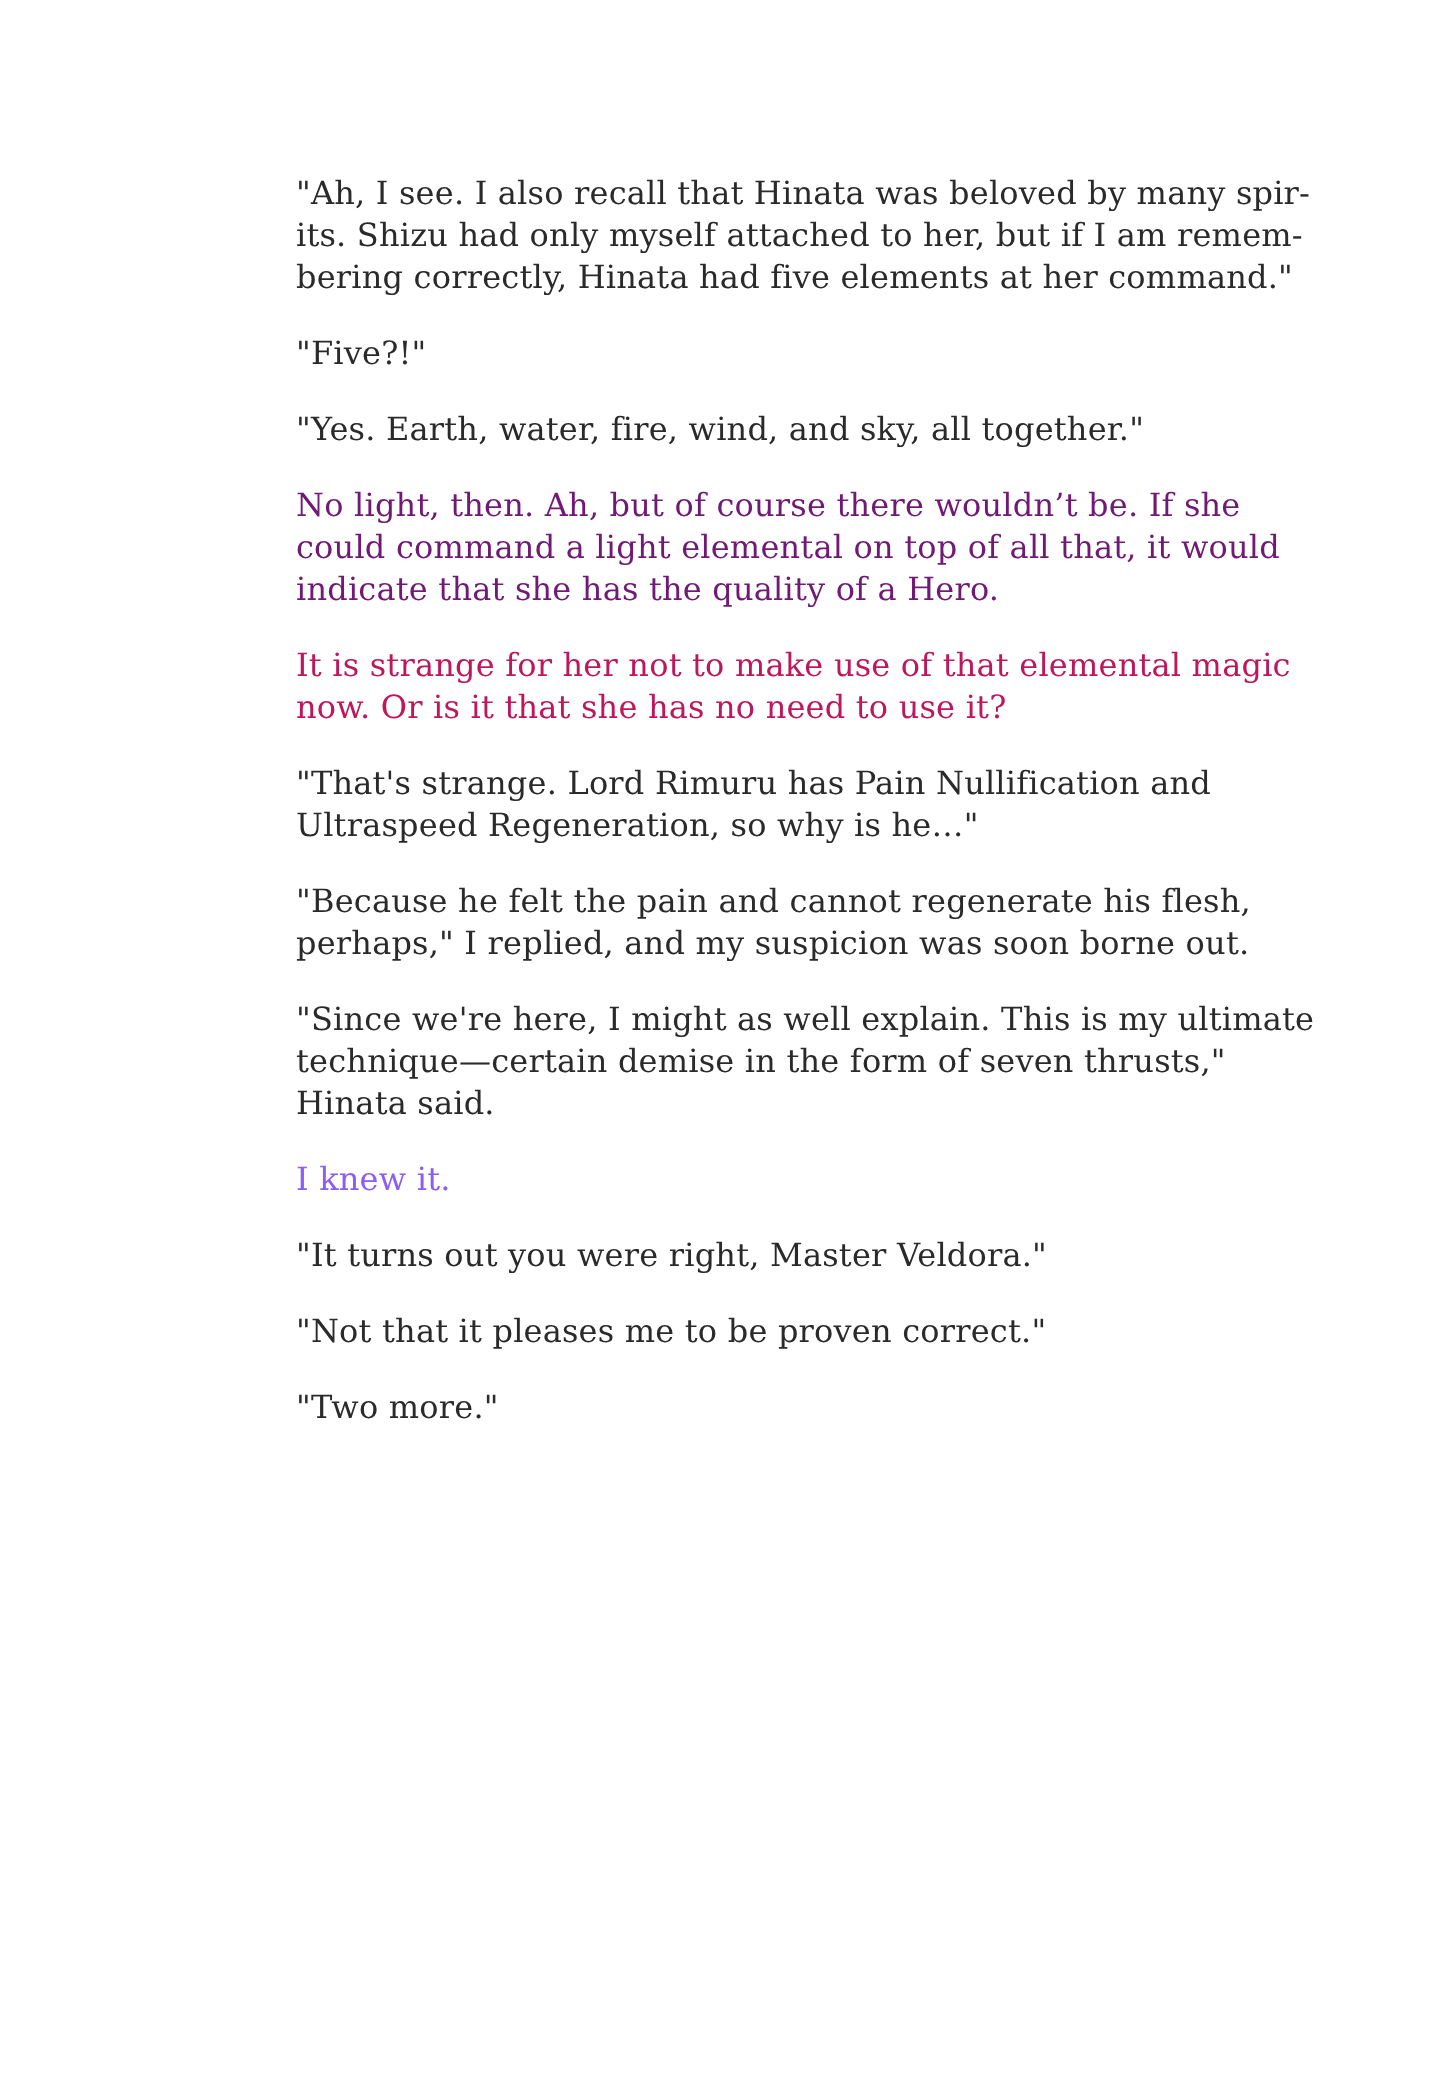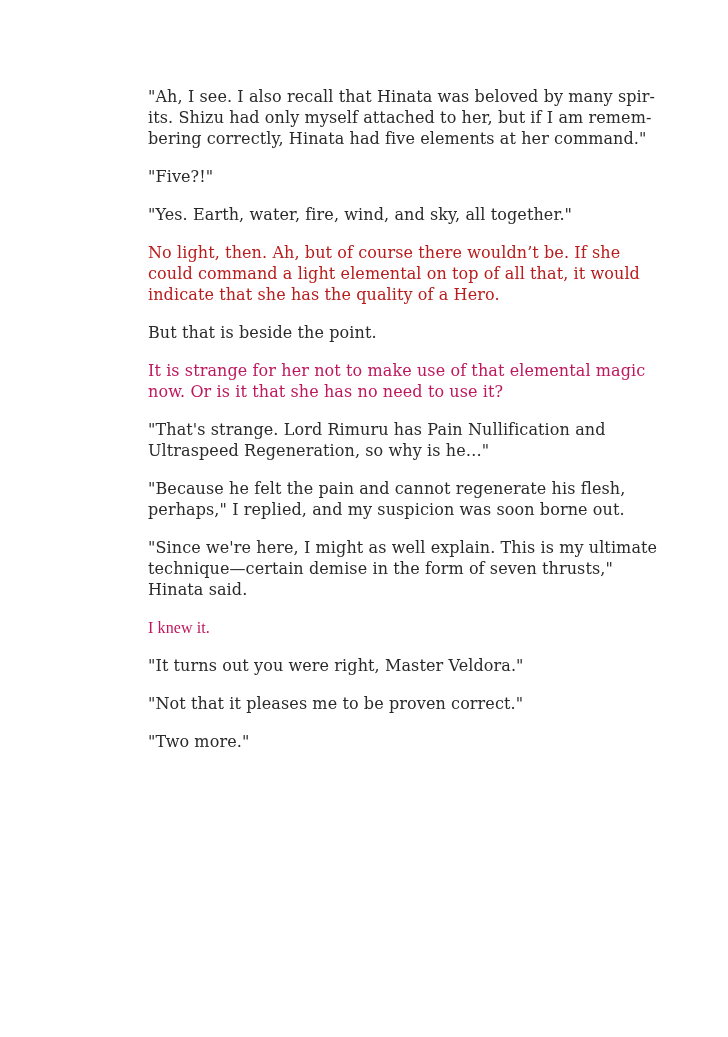"No light, then. Ah, but" p { color: #b91c1c -> #701a75 }
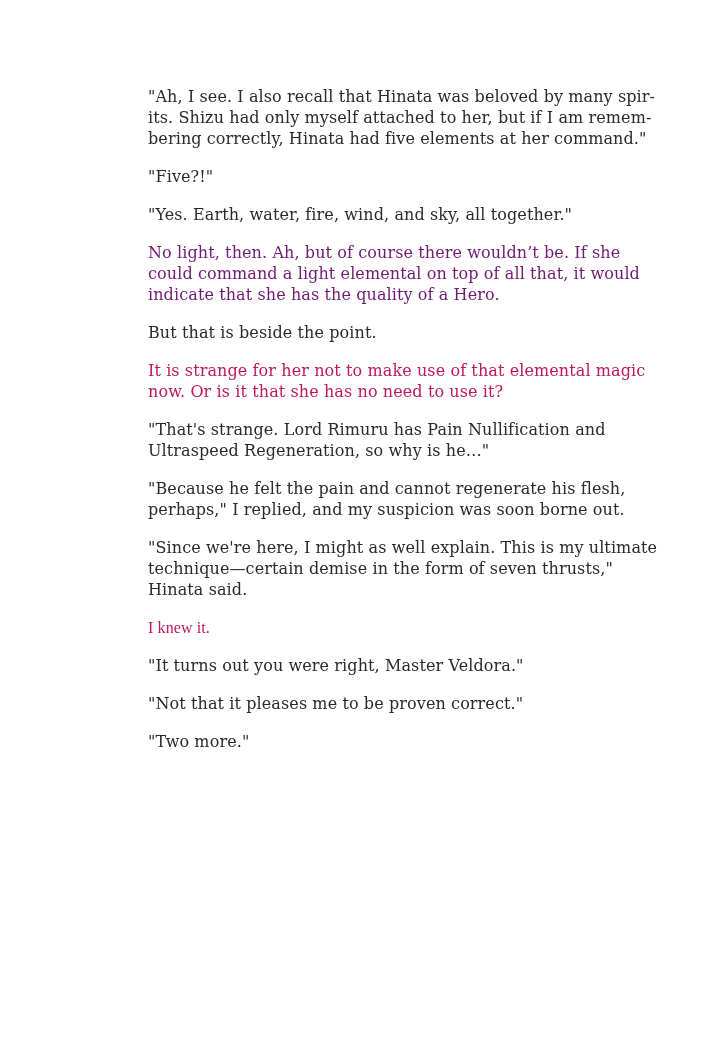"But that is beside the" p { html: <p>But that is beside the point.</p> -> none }
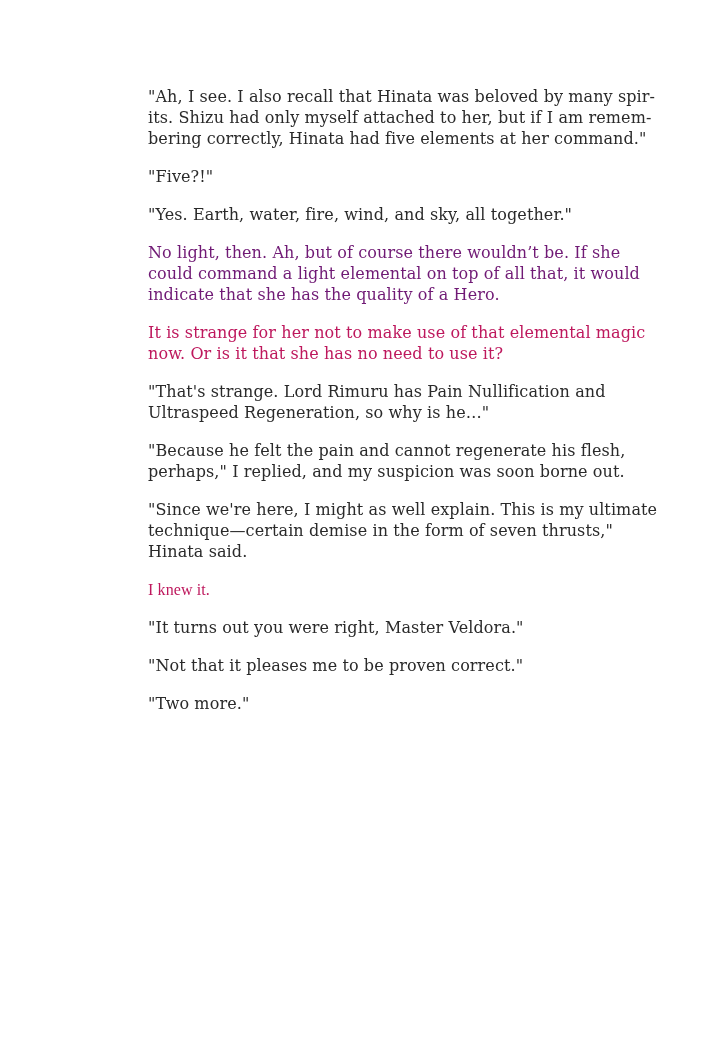"I knew it." p { color: #be185d -> #8b5cf6; font-family: Liberation Serif, serif -> none }
